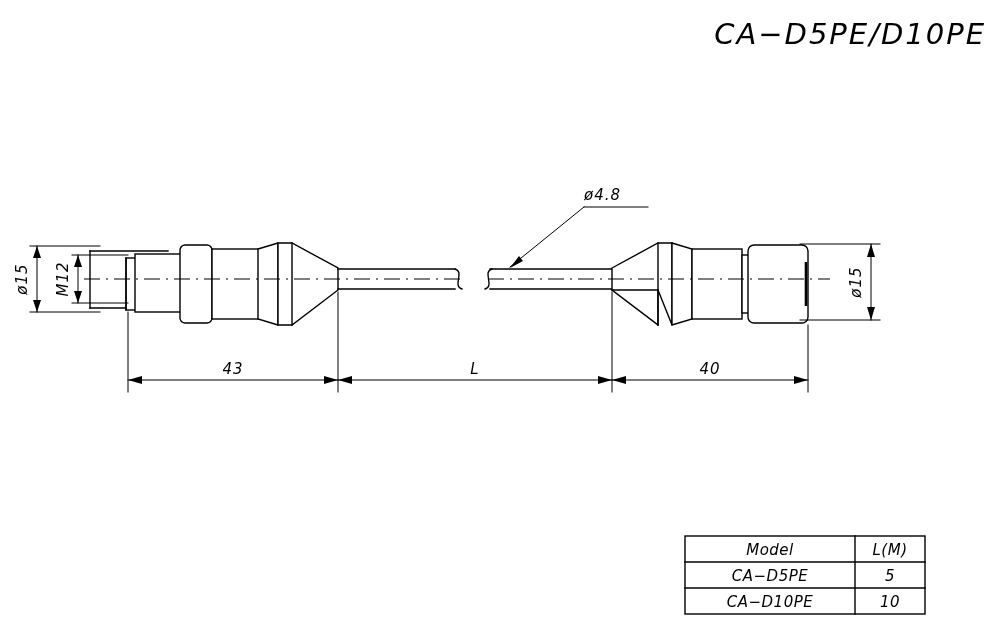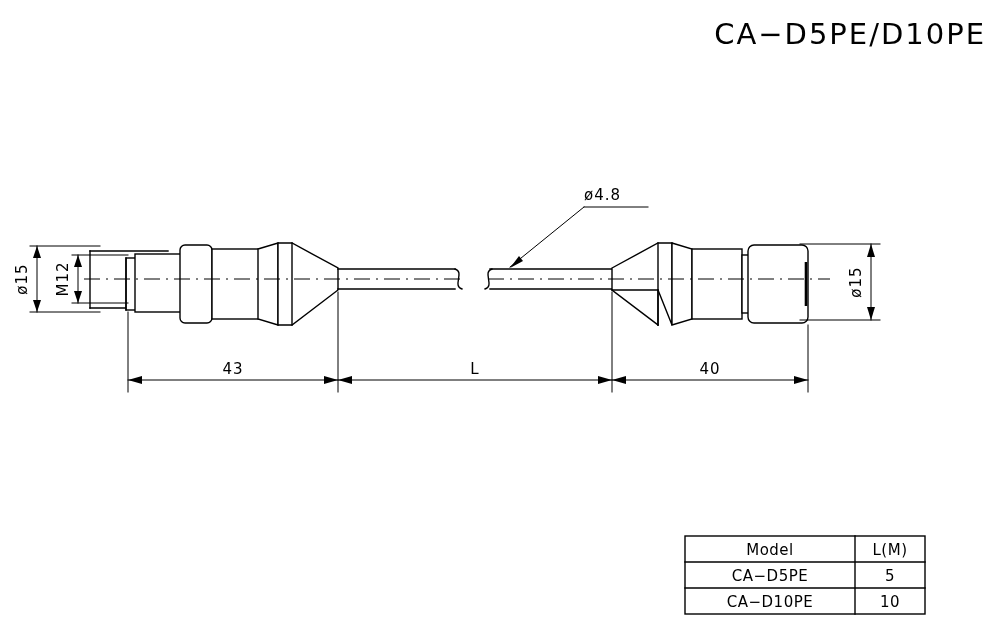"CA−D5PE/D10PE" #drawing-root { font-style: none -> italic }
